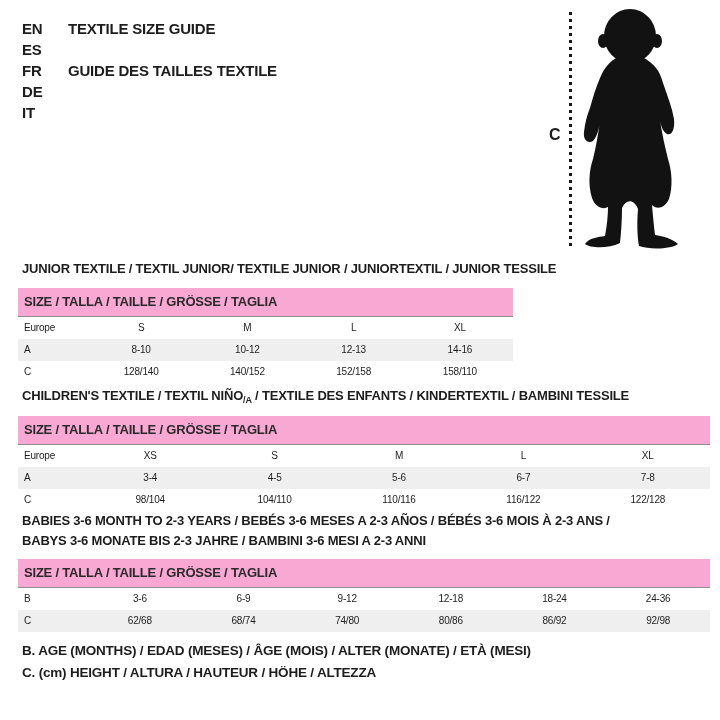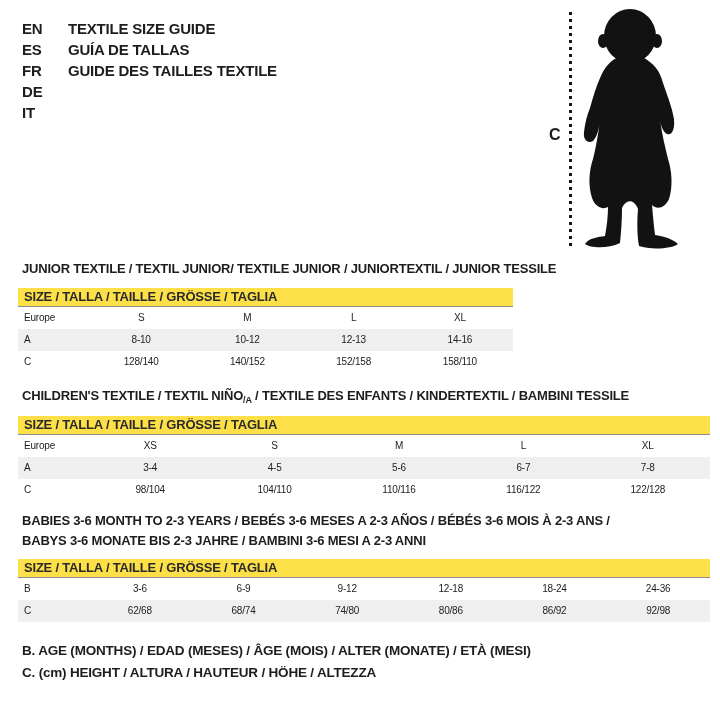"GUÍA DE TALLAS" span { html: <span>GUÍA DE TALLAS</span> -> none }
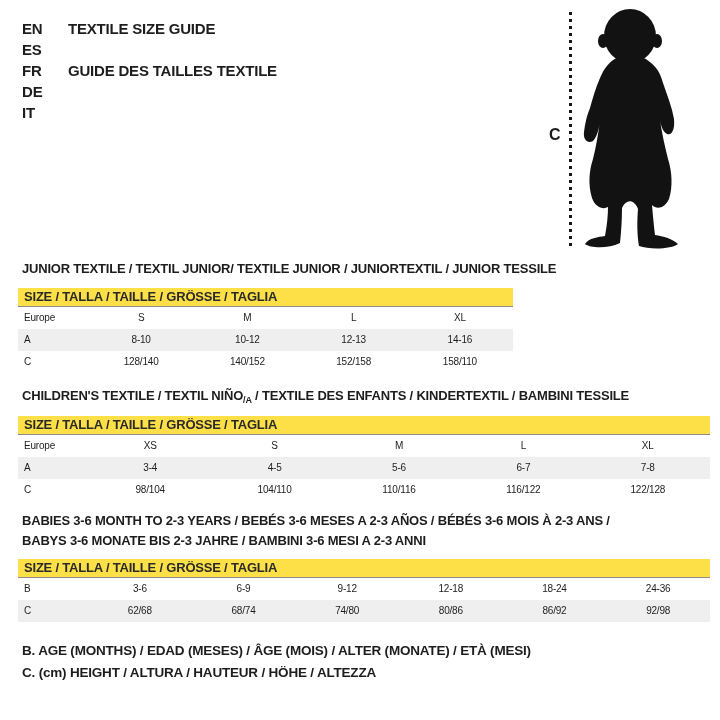"SIZE / TALLA / TAILLE" .size-bar { background: #fde047 -> #f9a8d4; height: 18px -> 28px }
